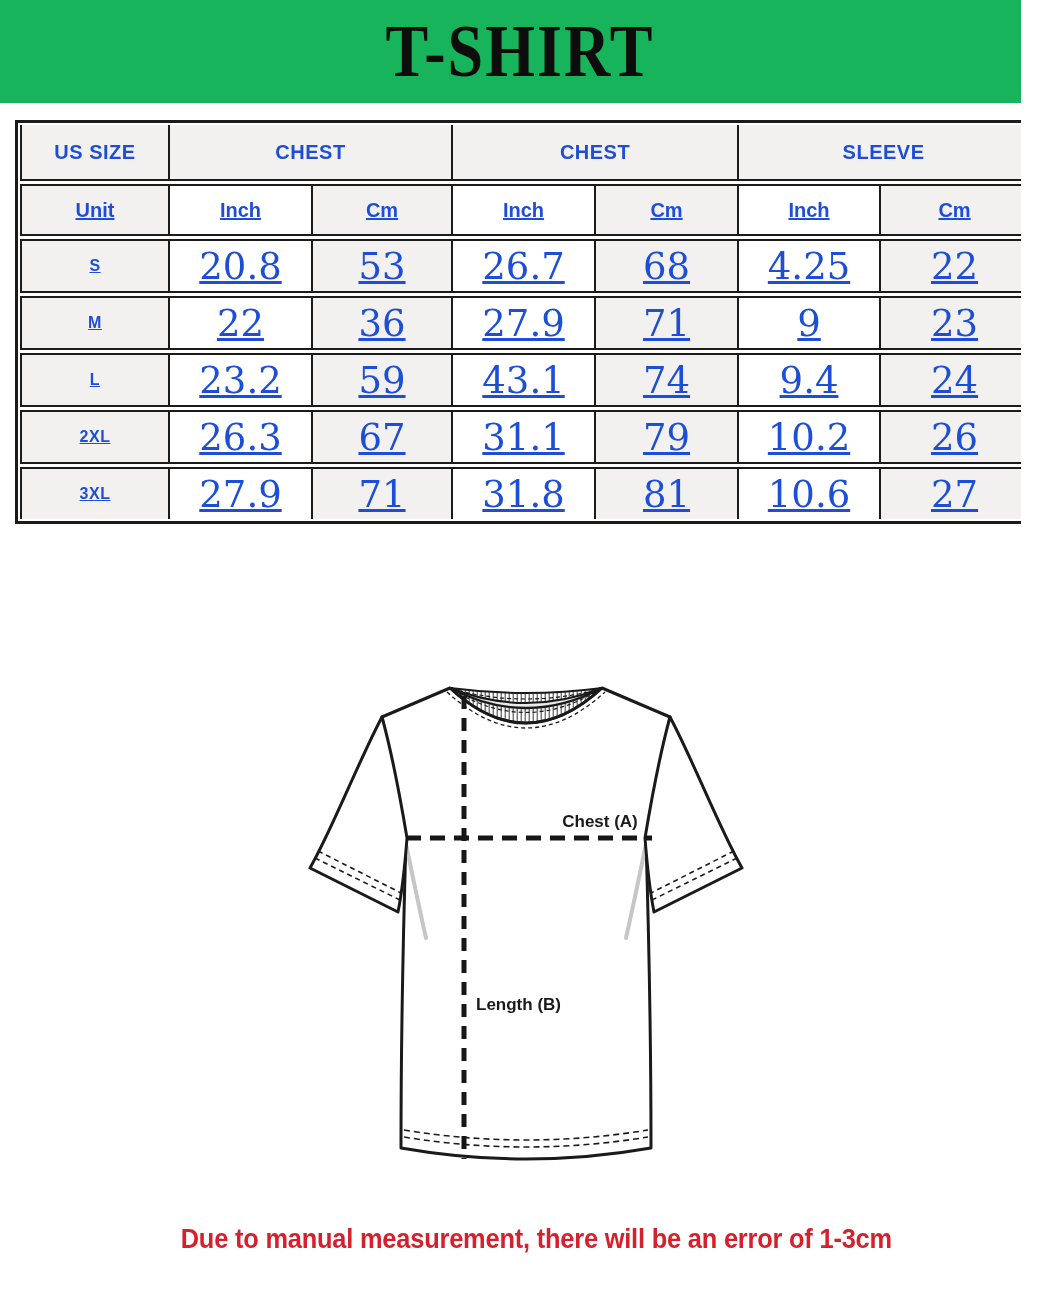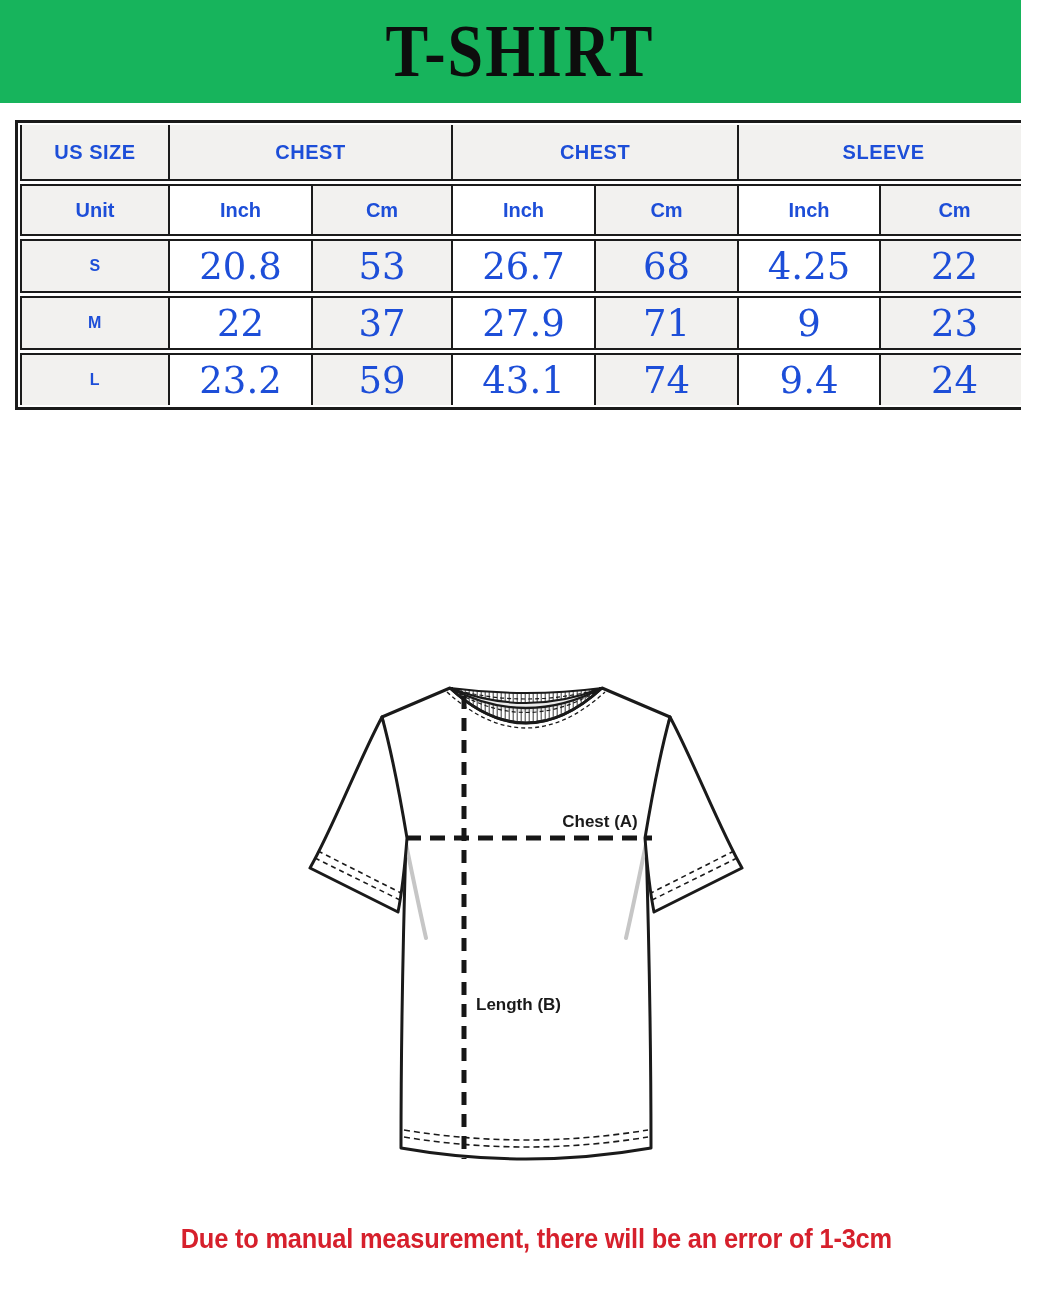"Unit" tr.sep th,tr.sep td { text-decoration: none -> underline }
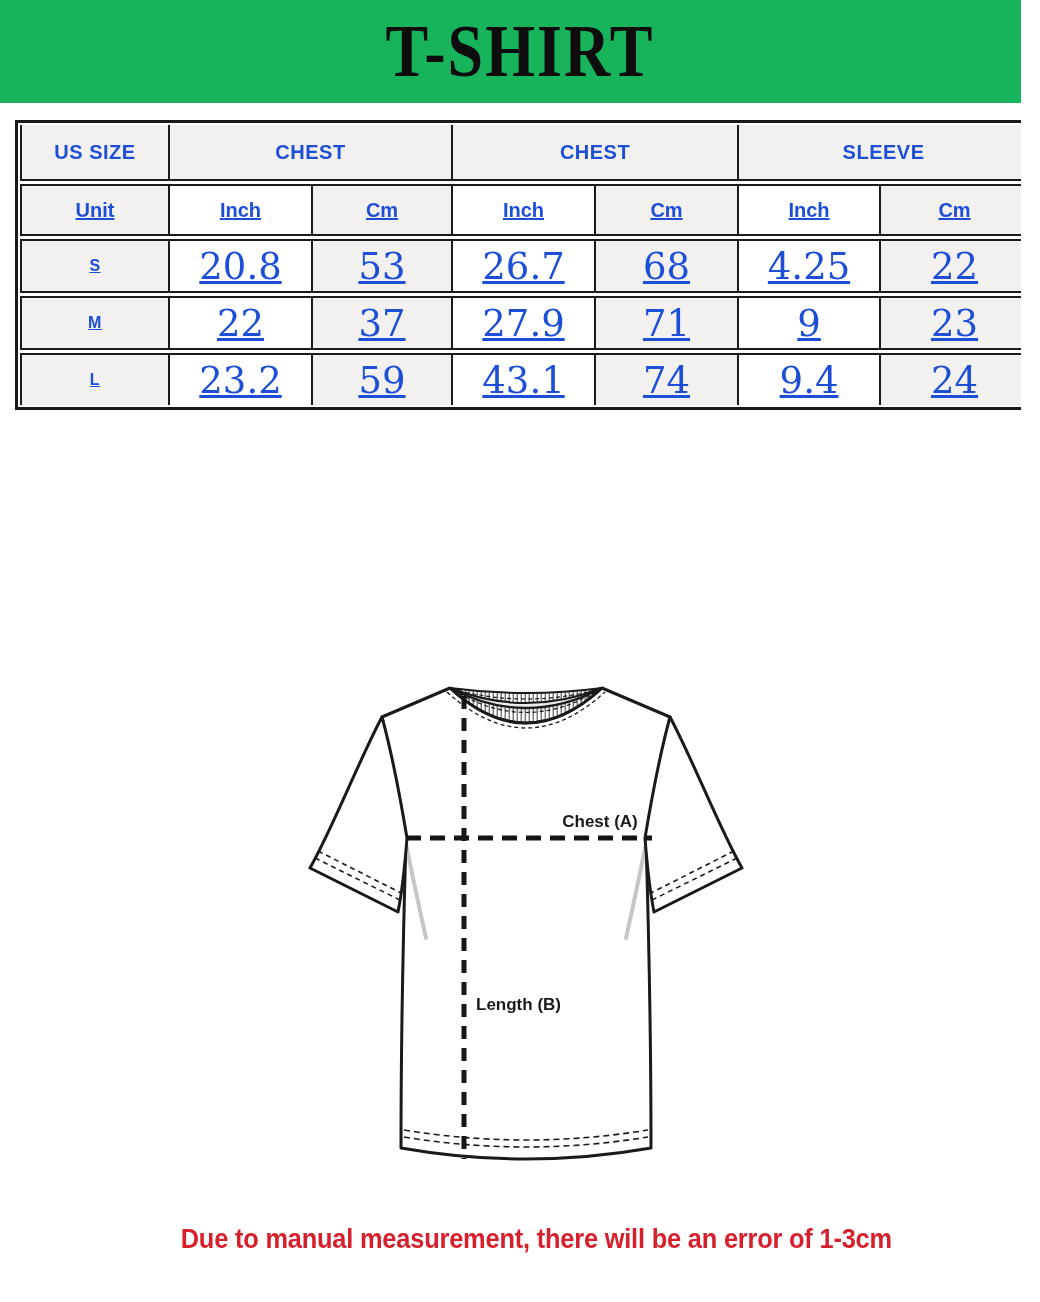"37" td.num { text: 37 -> 36 }
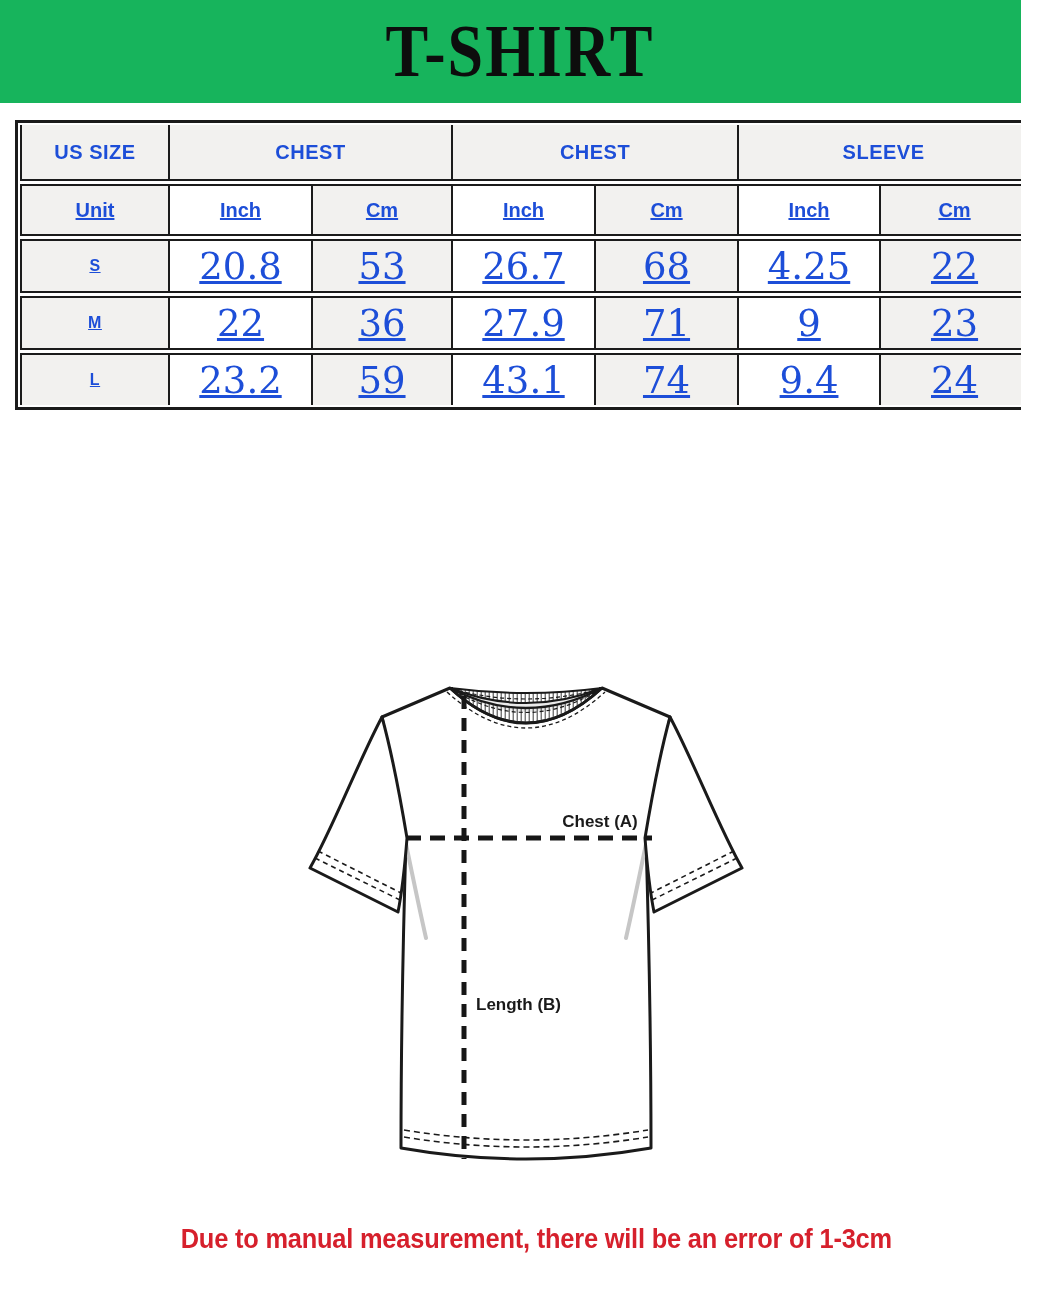"2XL" tr.data { html: none -> <tr> <td>2XL</td> <td>26.3</td> <td>67</td> <td>31.1</td> <td>79</td> <td>10.2</td> <td>26</td> </tr> }
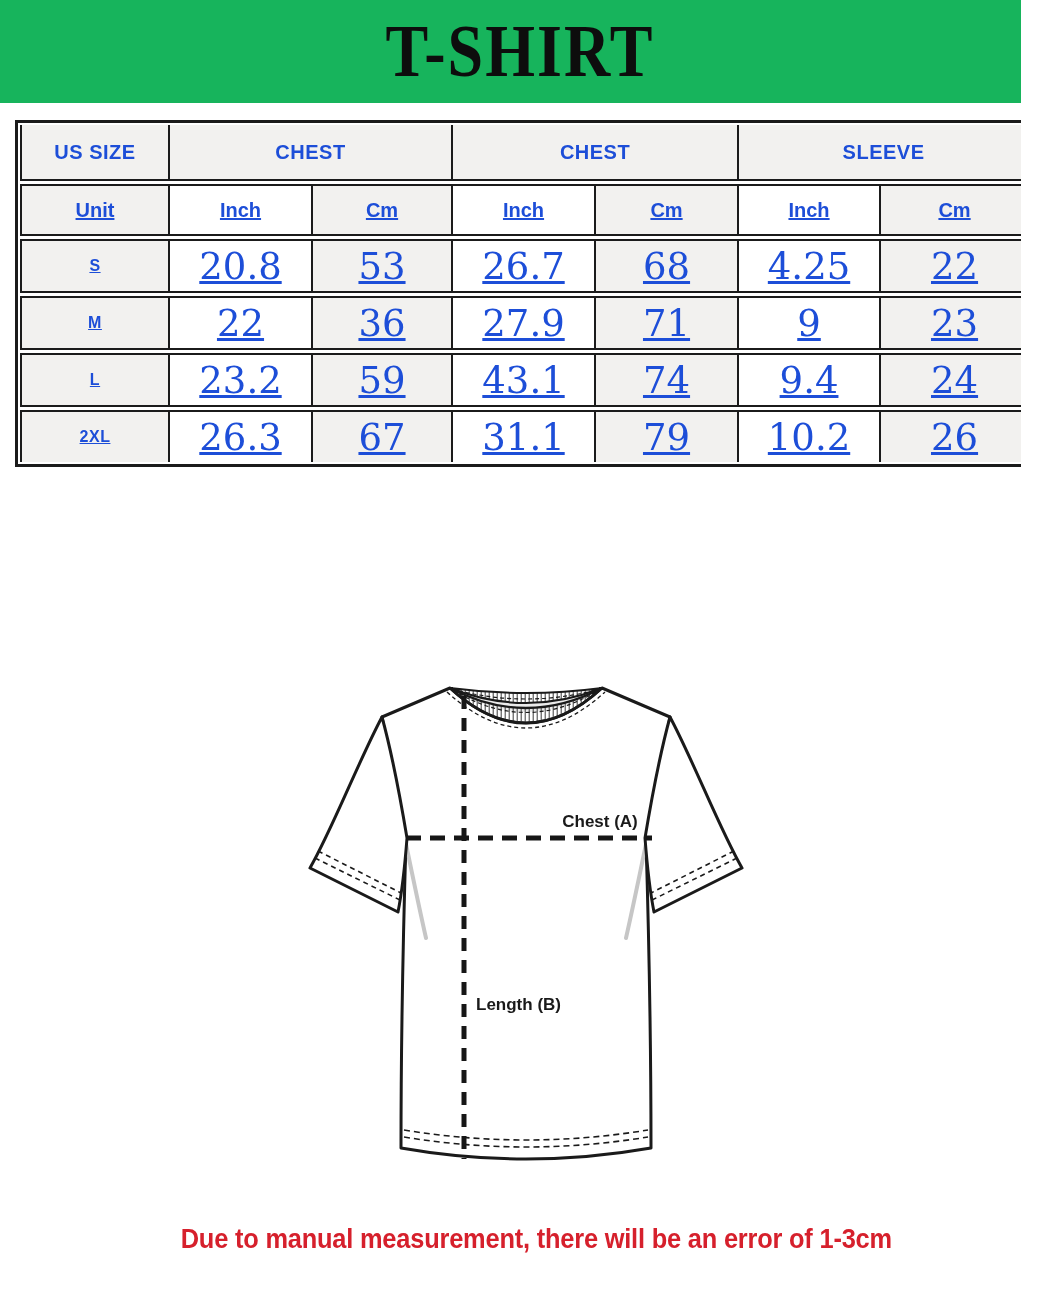"3XL" tr.data { html: none -> <tr> <td>3XL</td> <td>27.9</td> <td>71</td> <td>31.8</td> <td>81</td> <td>10.6</td> <td>27</td> </tr> }
